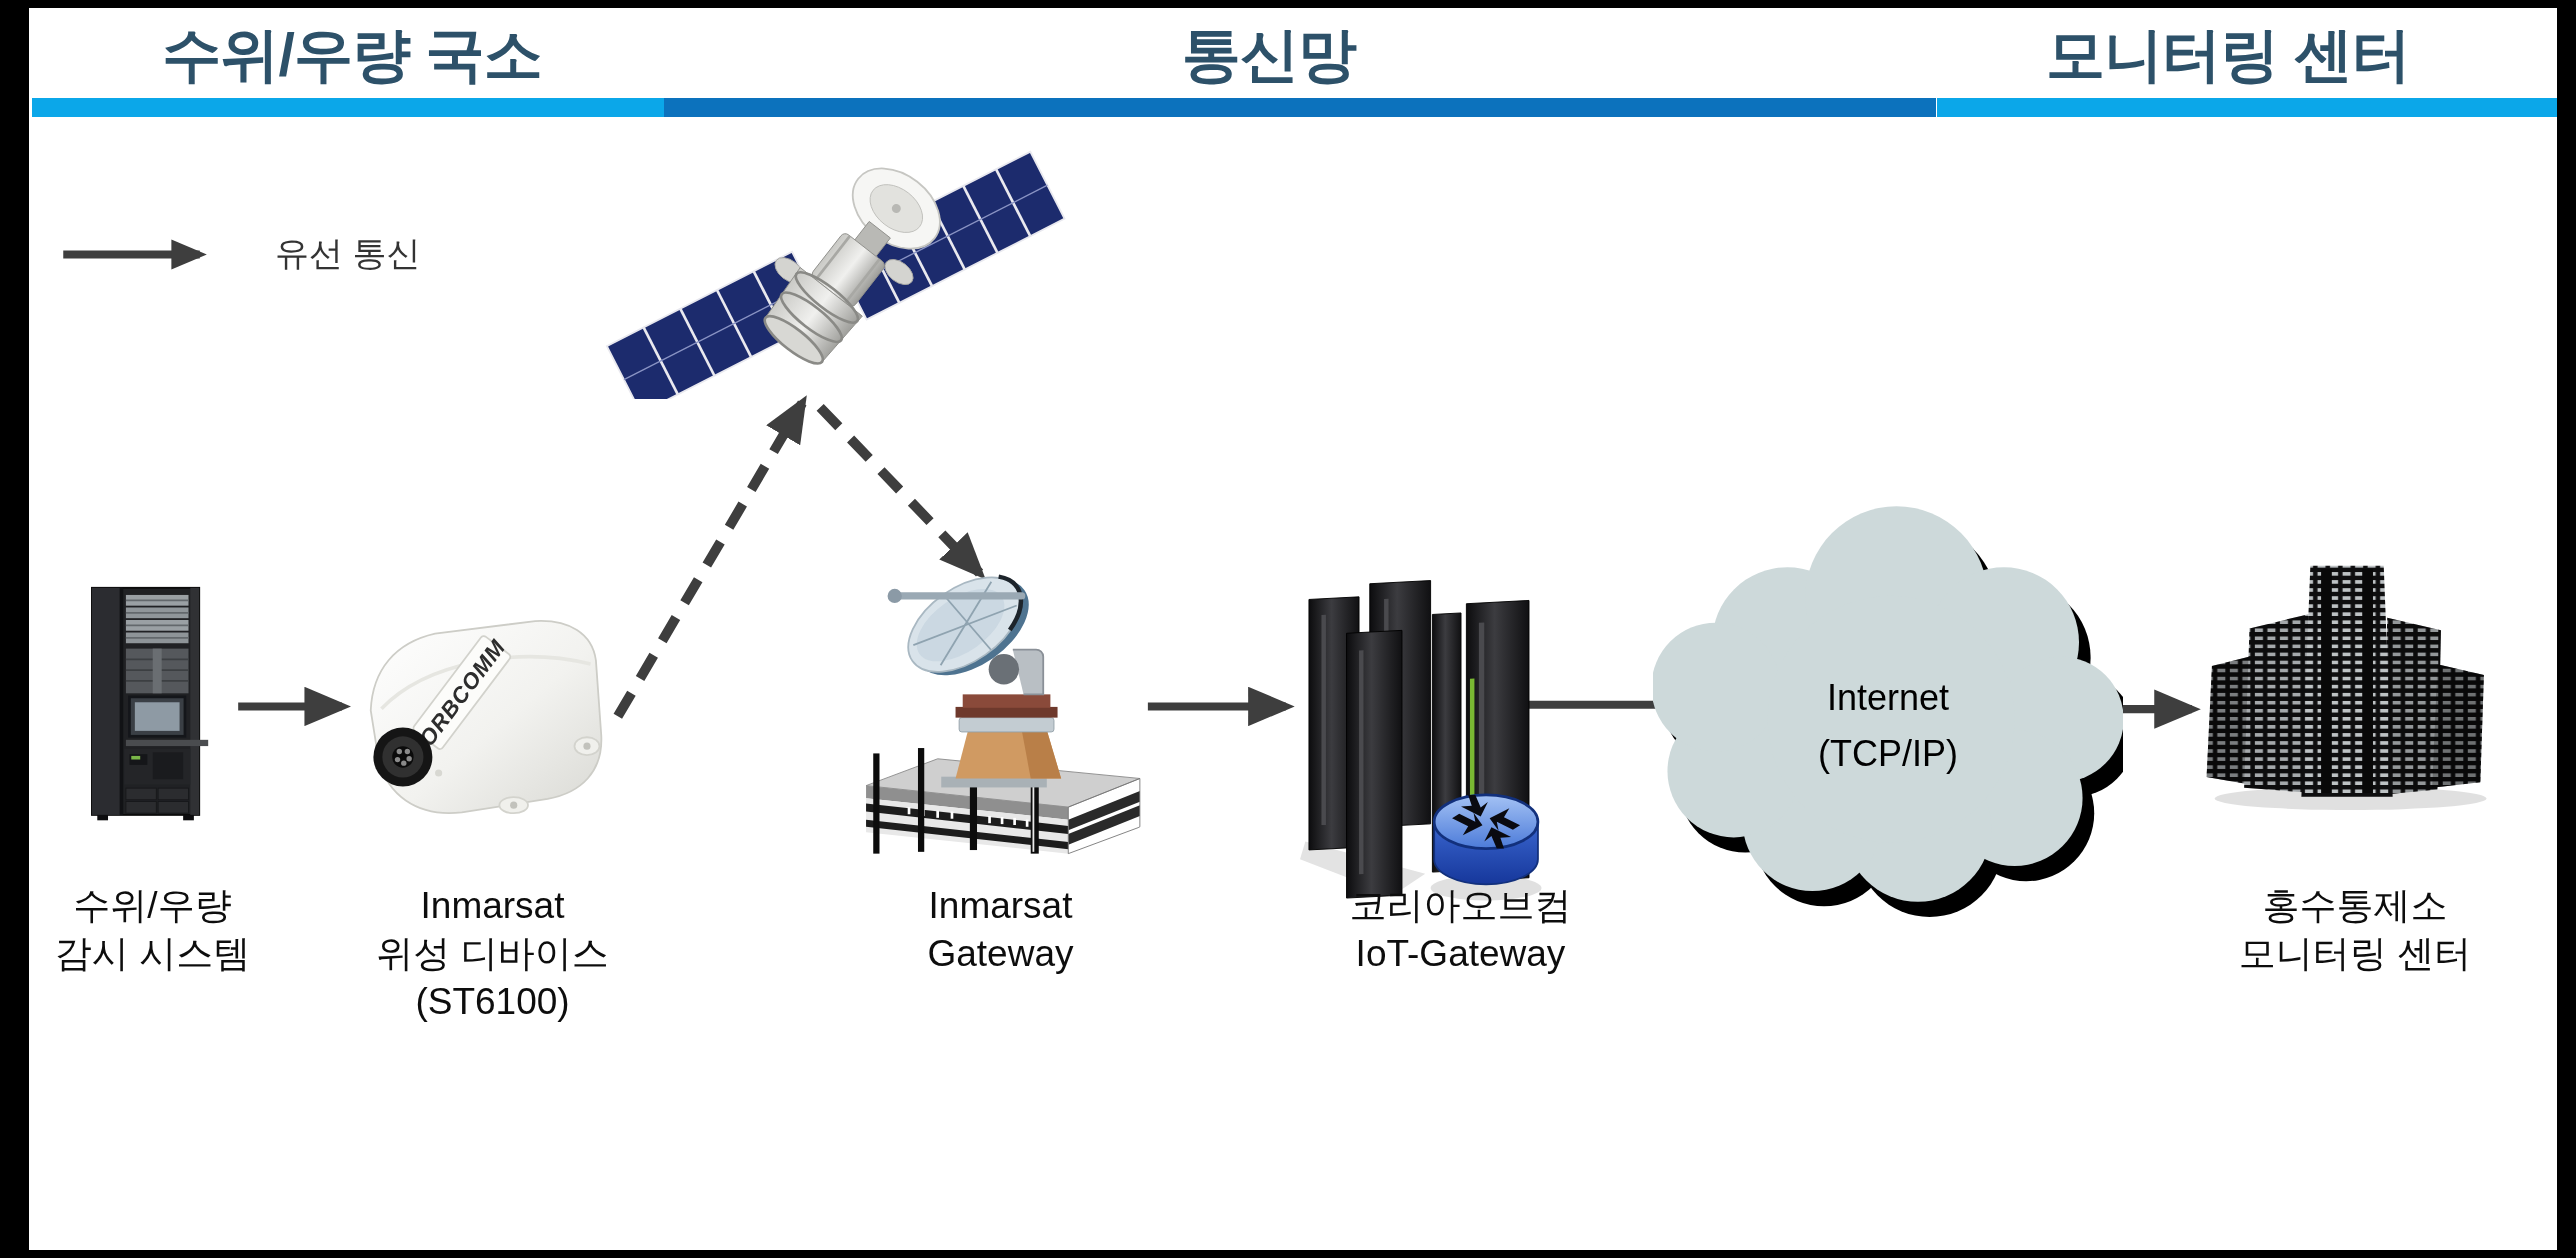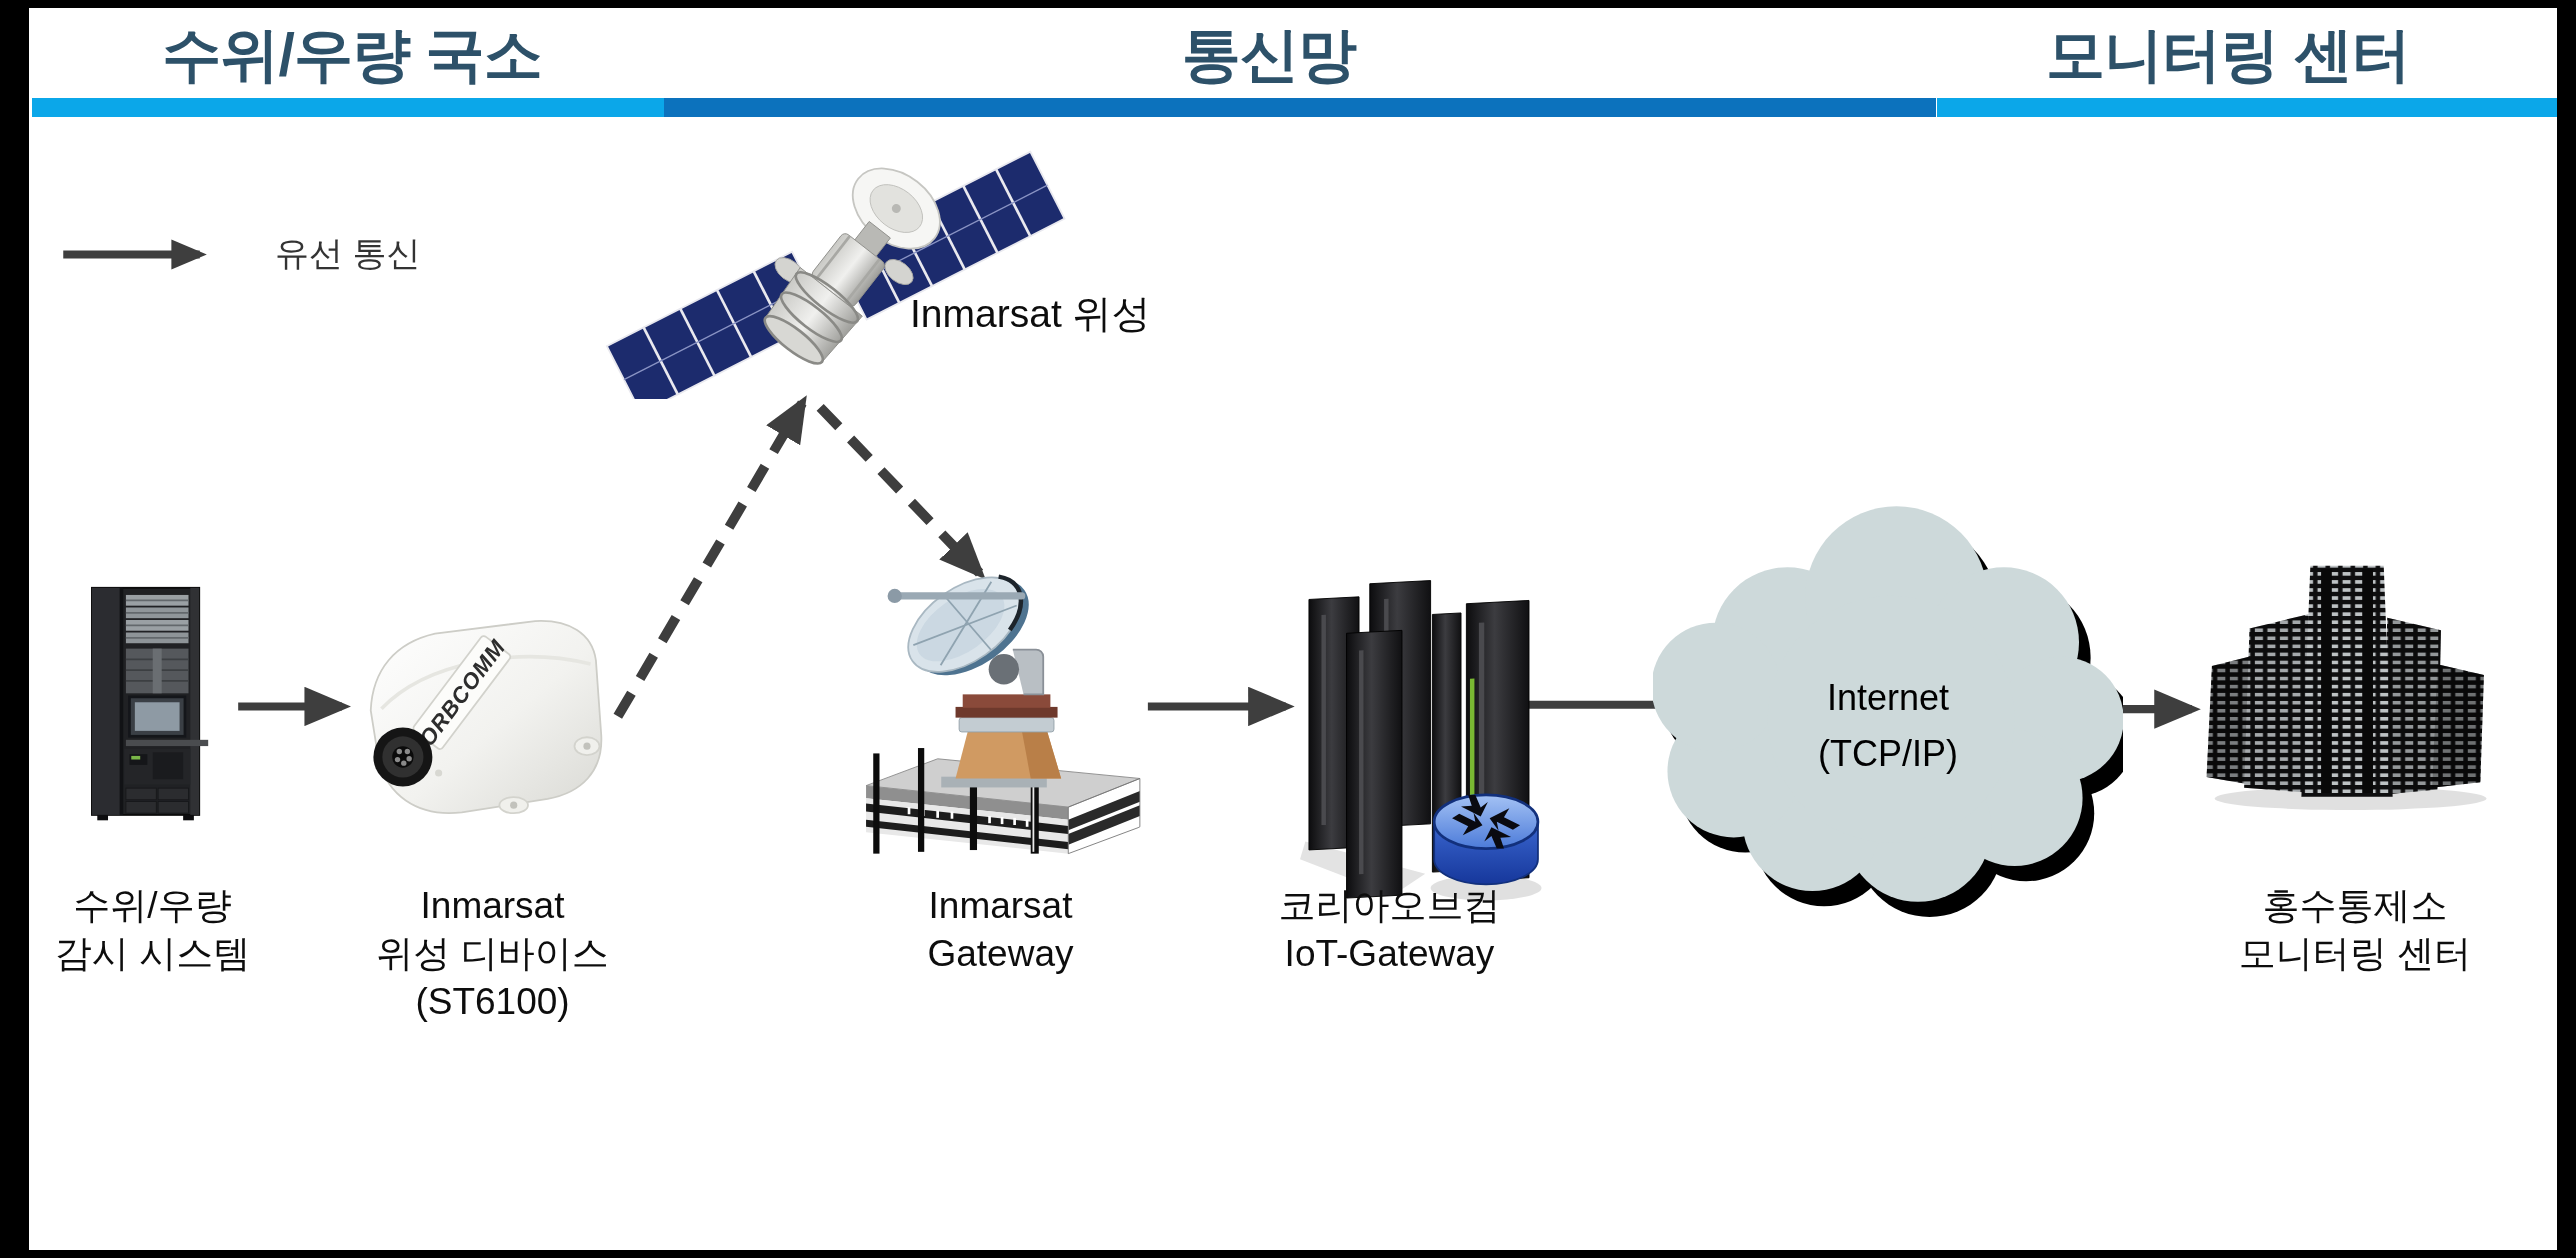"Inmarsat 위성" div.sat-lbl { html: <div>Inmarsat 위성</div> -> none }
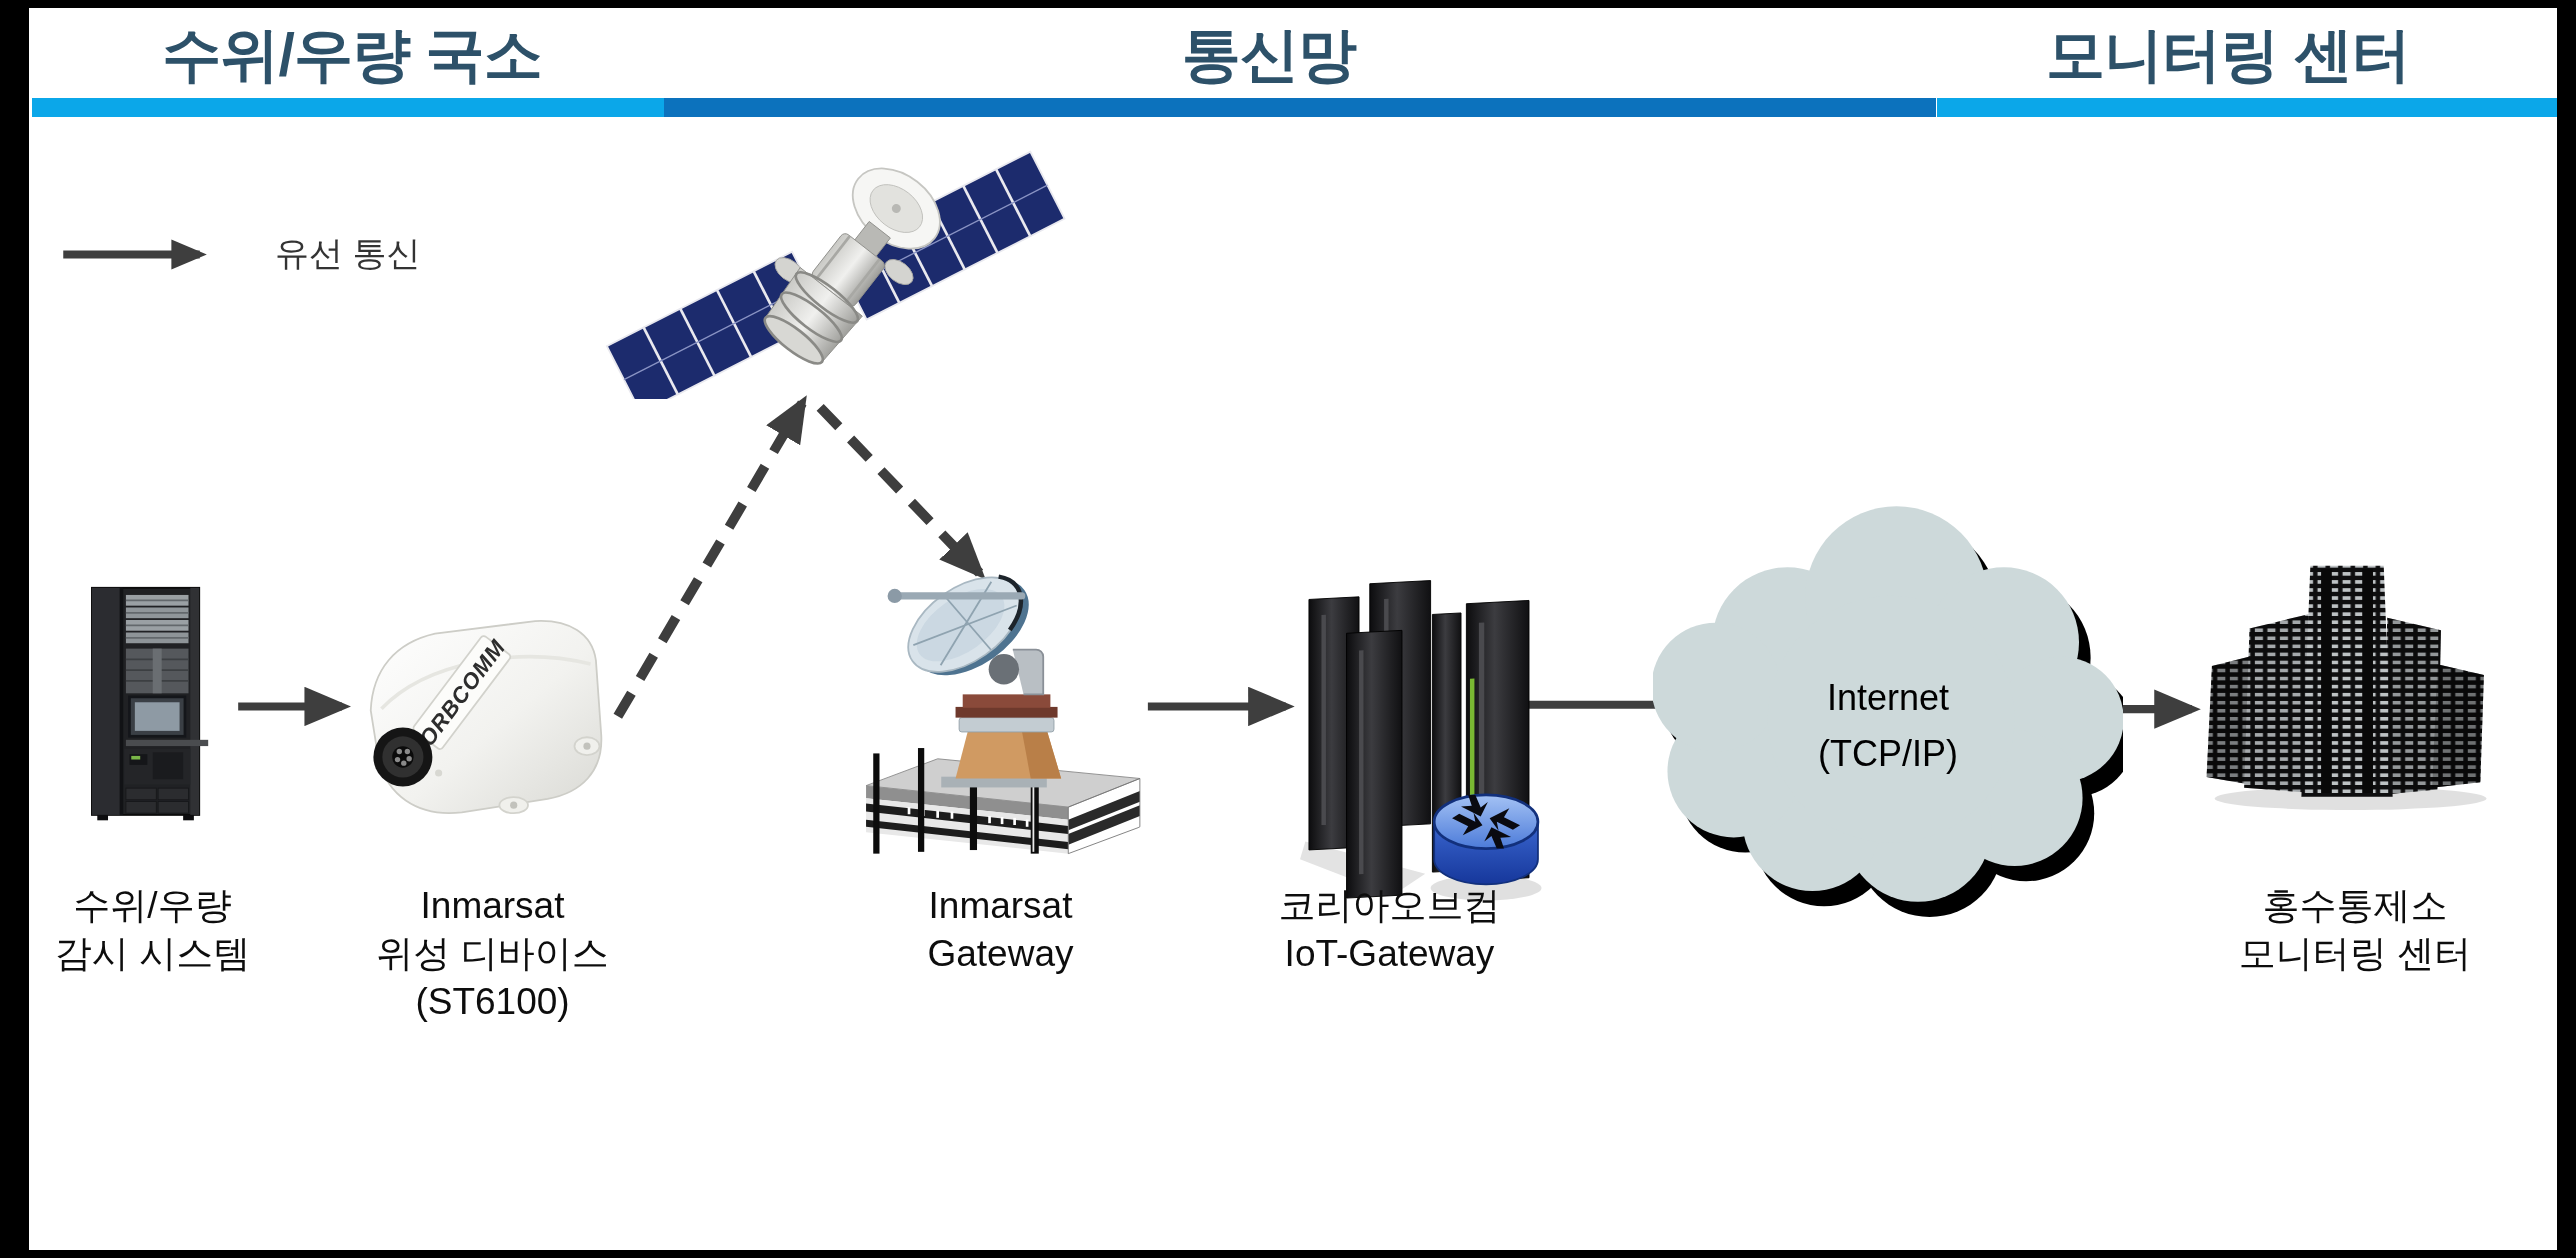"코리아오브컴" div.lbl { left: 1246px -> 1317px }
